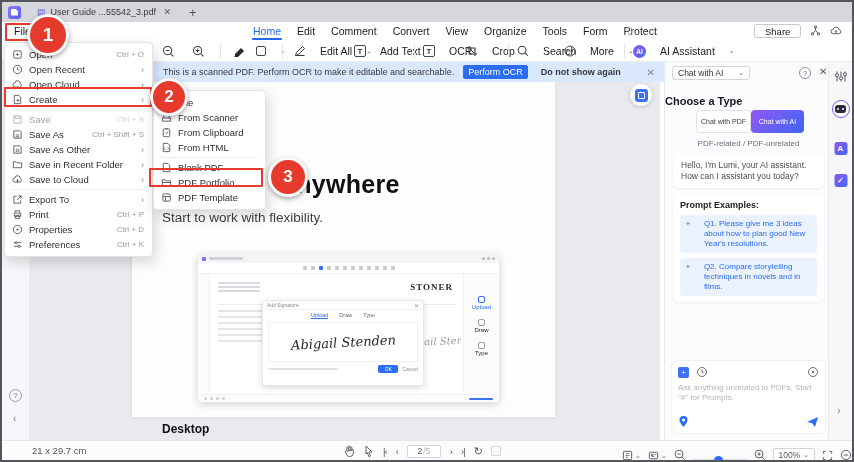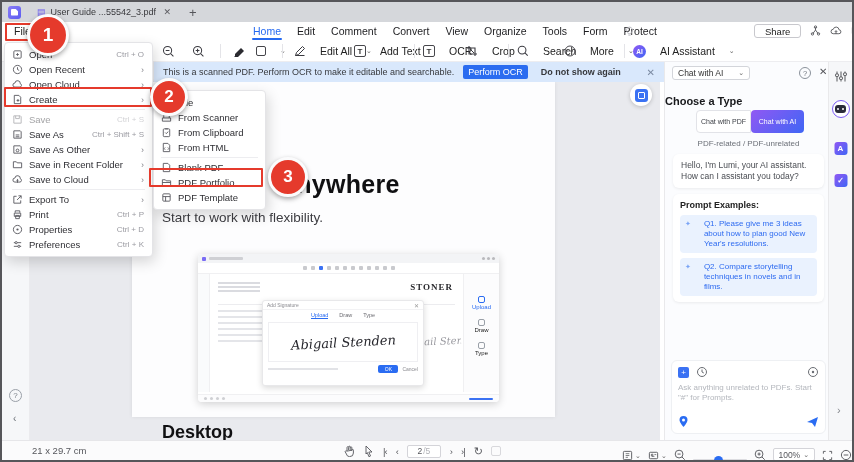"Desktop" .caption { font-size: 18px -> 12px }
